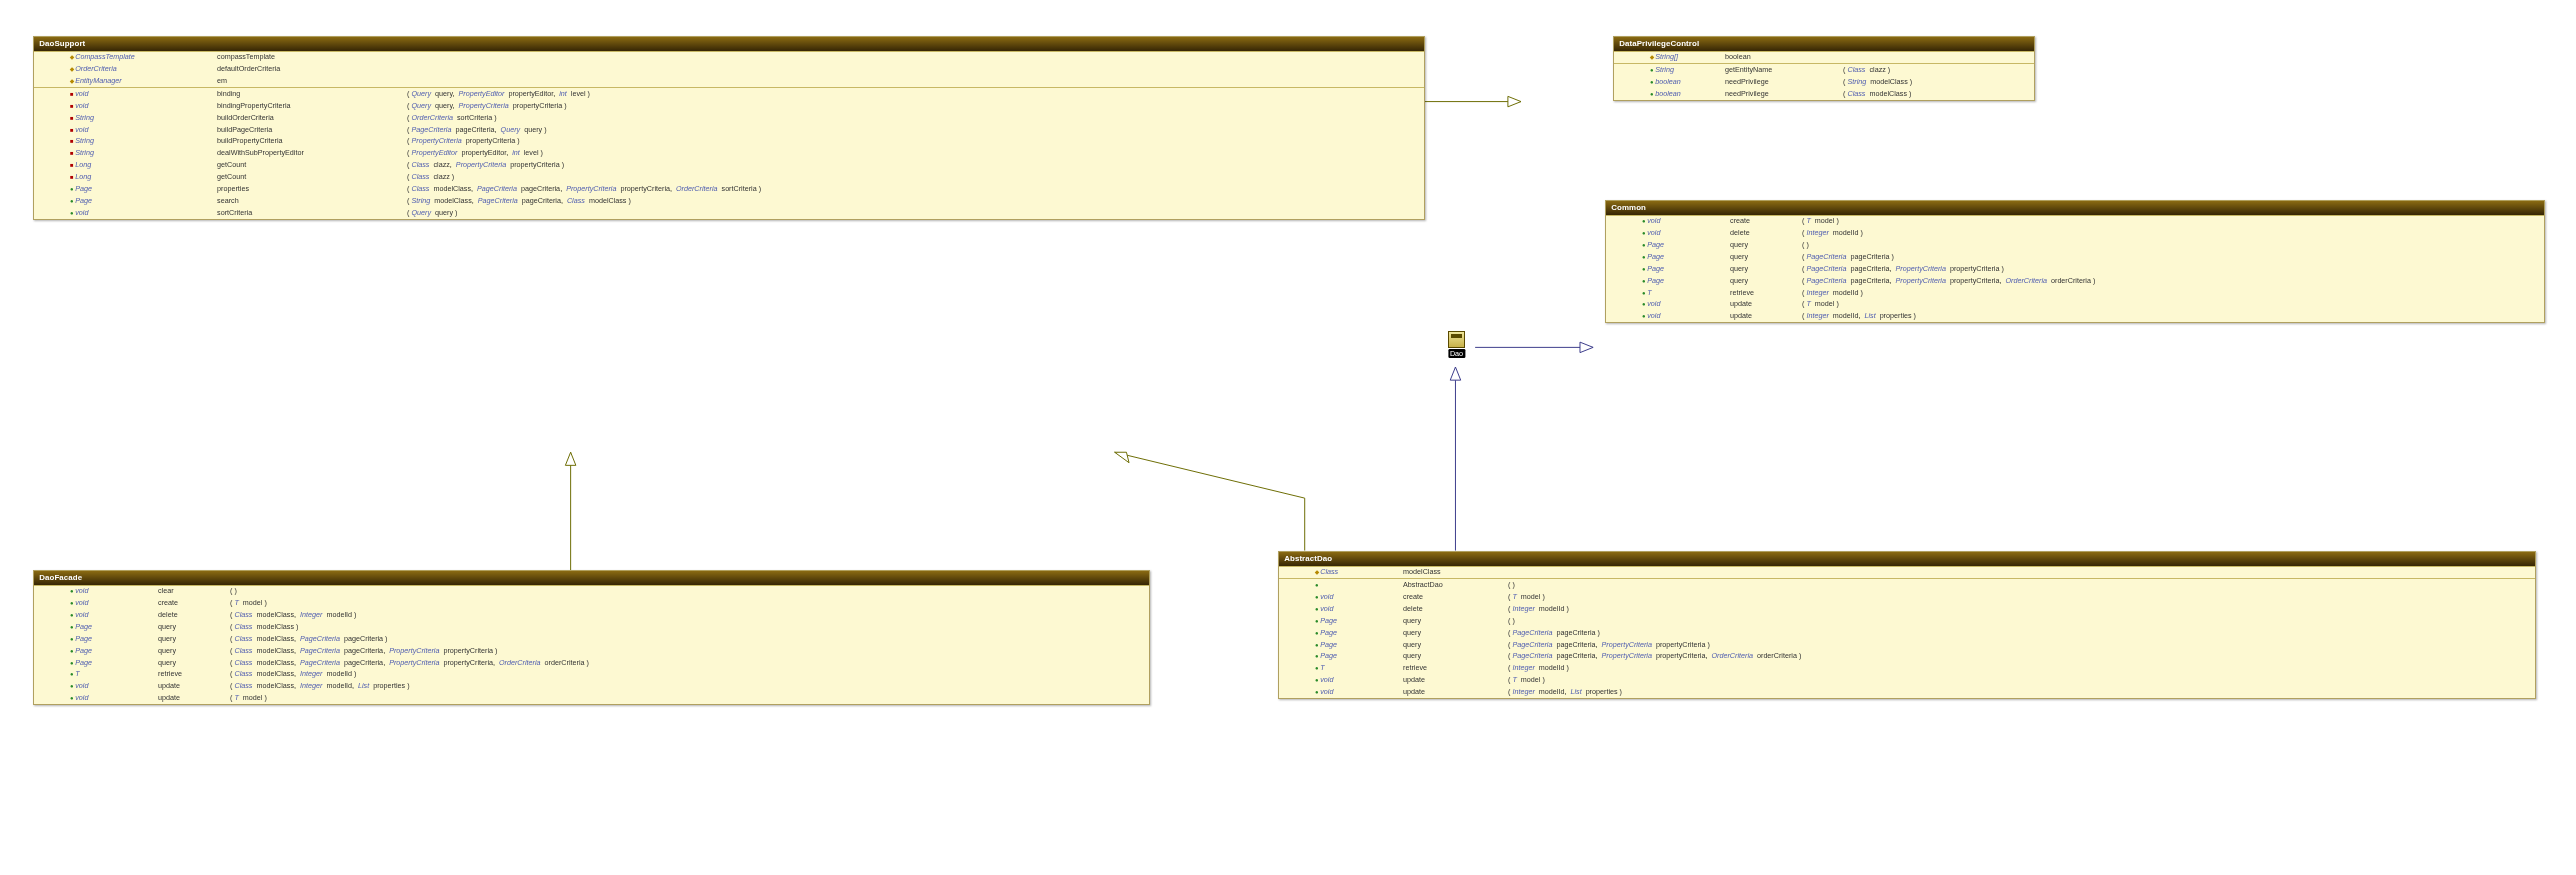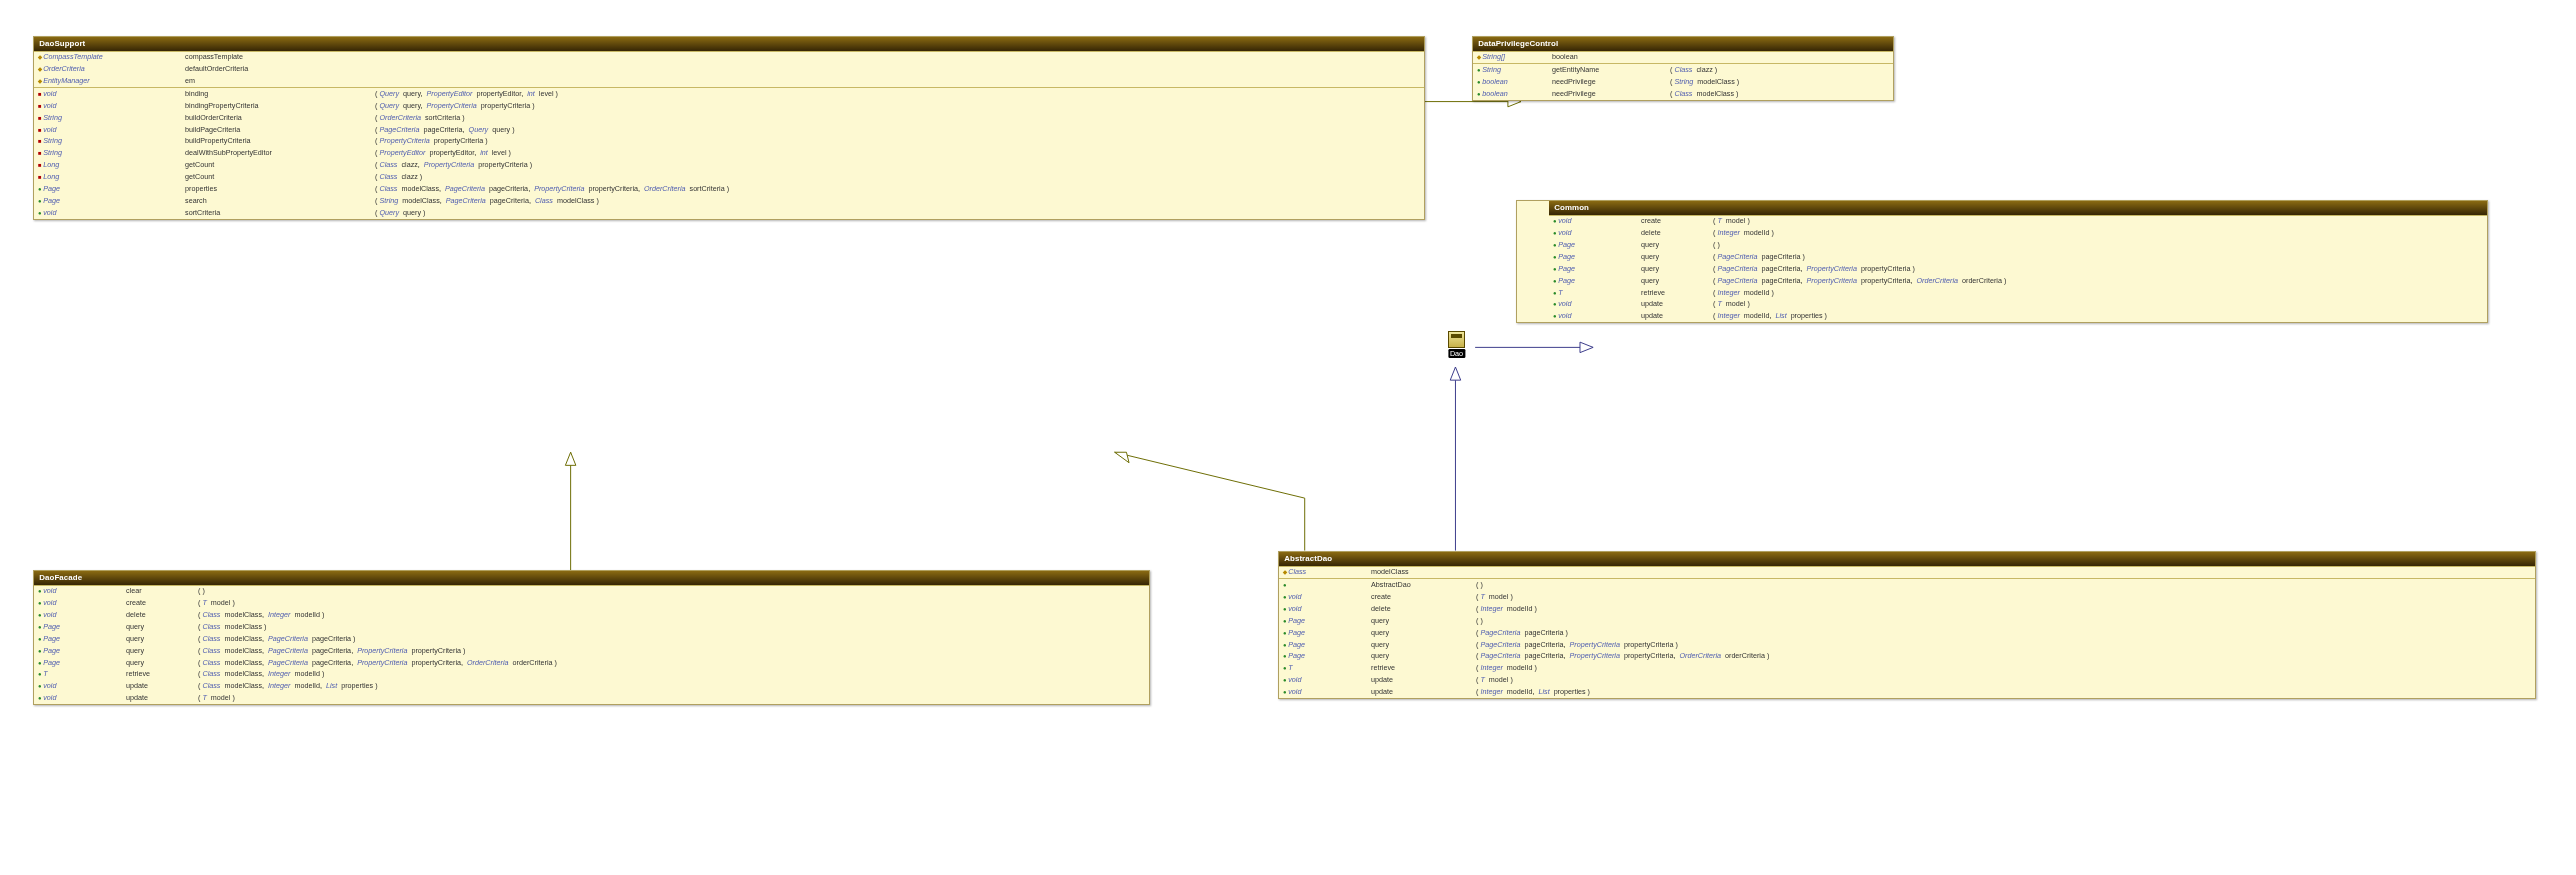"DataPrivilegeControl" div.class-box { left: 1472px -> 1613px }
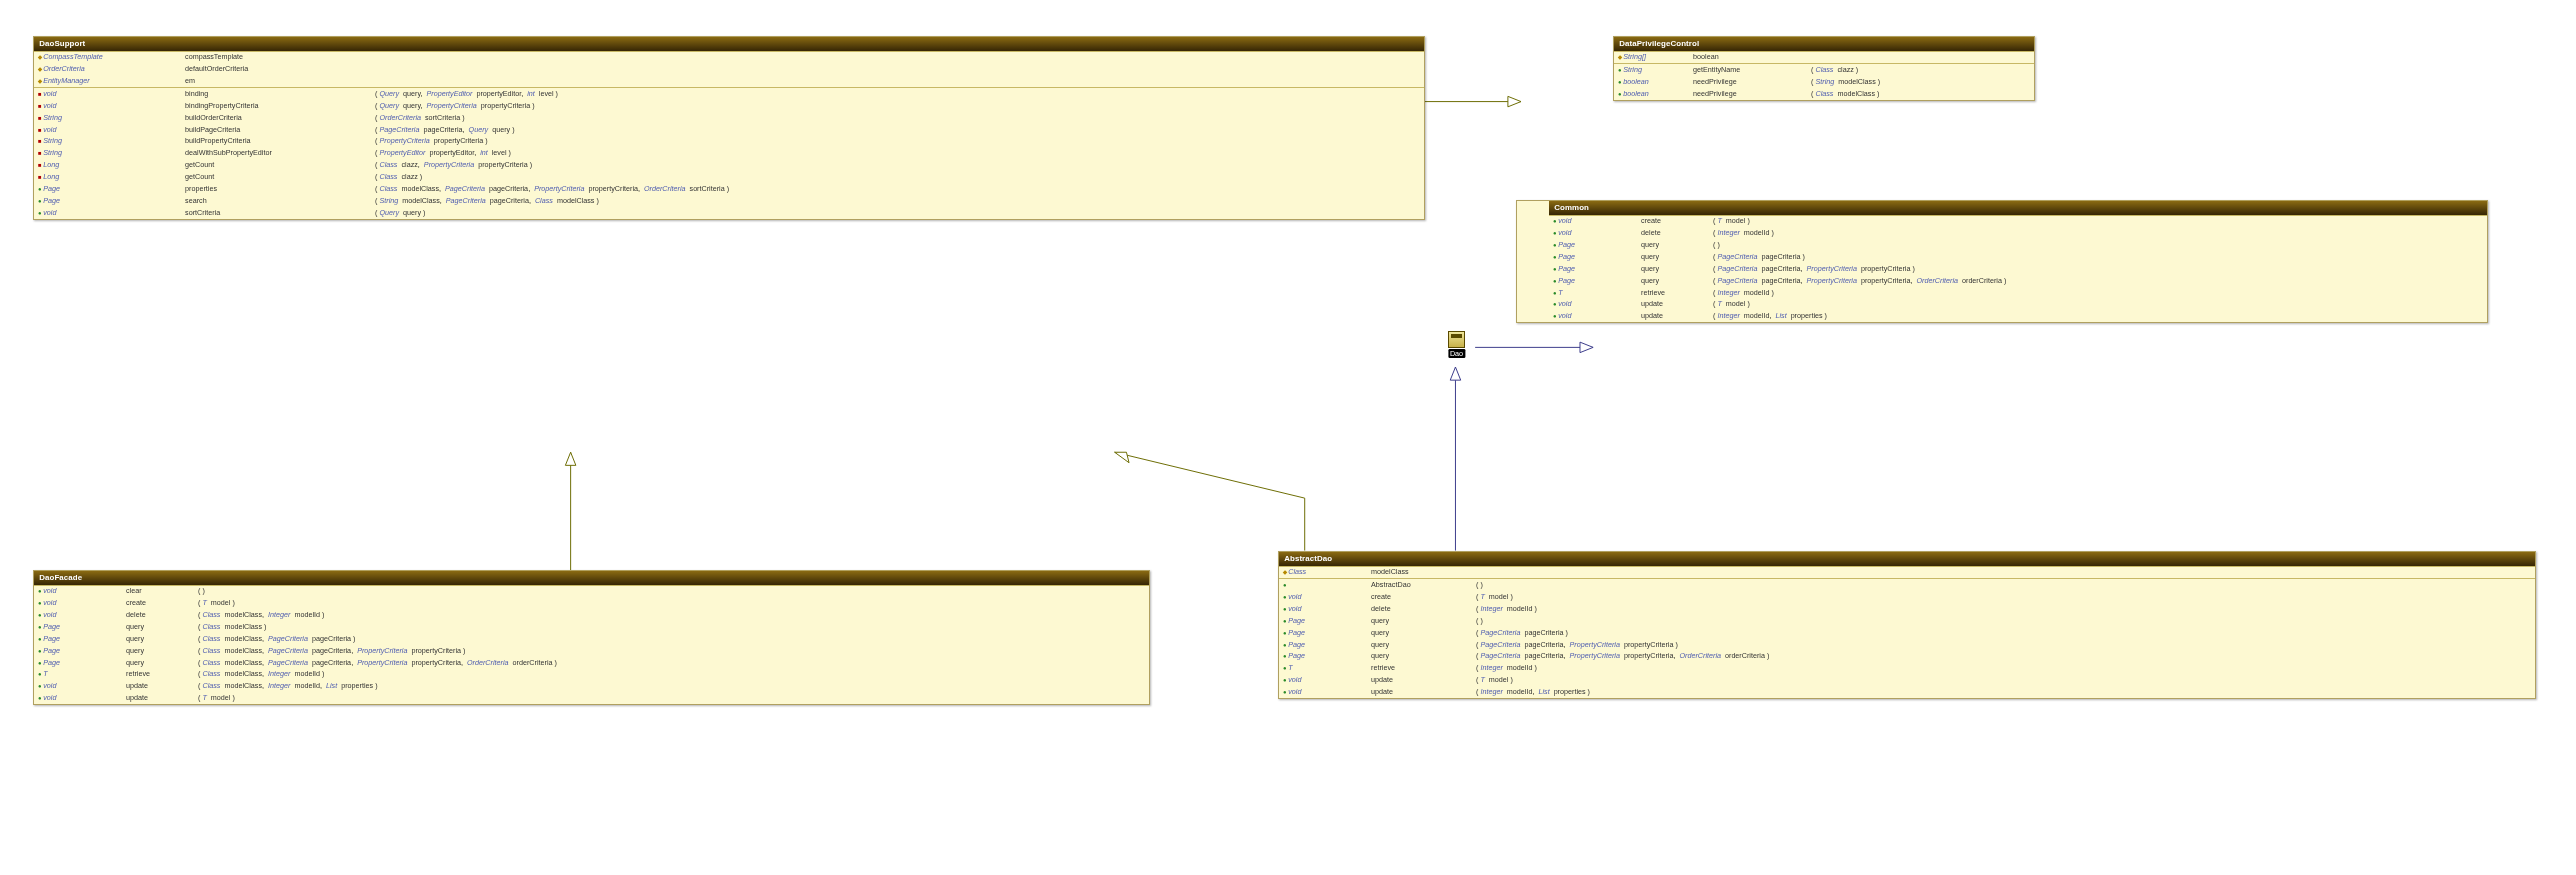"CompassTemplate" .row { margin-left: none -> 32px }
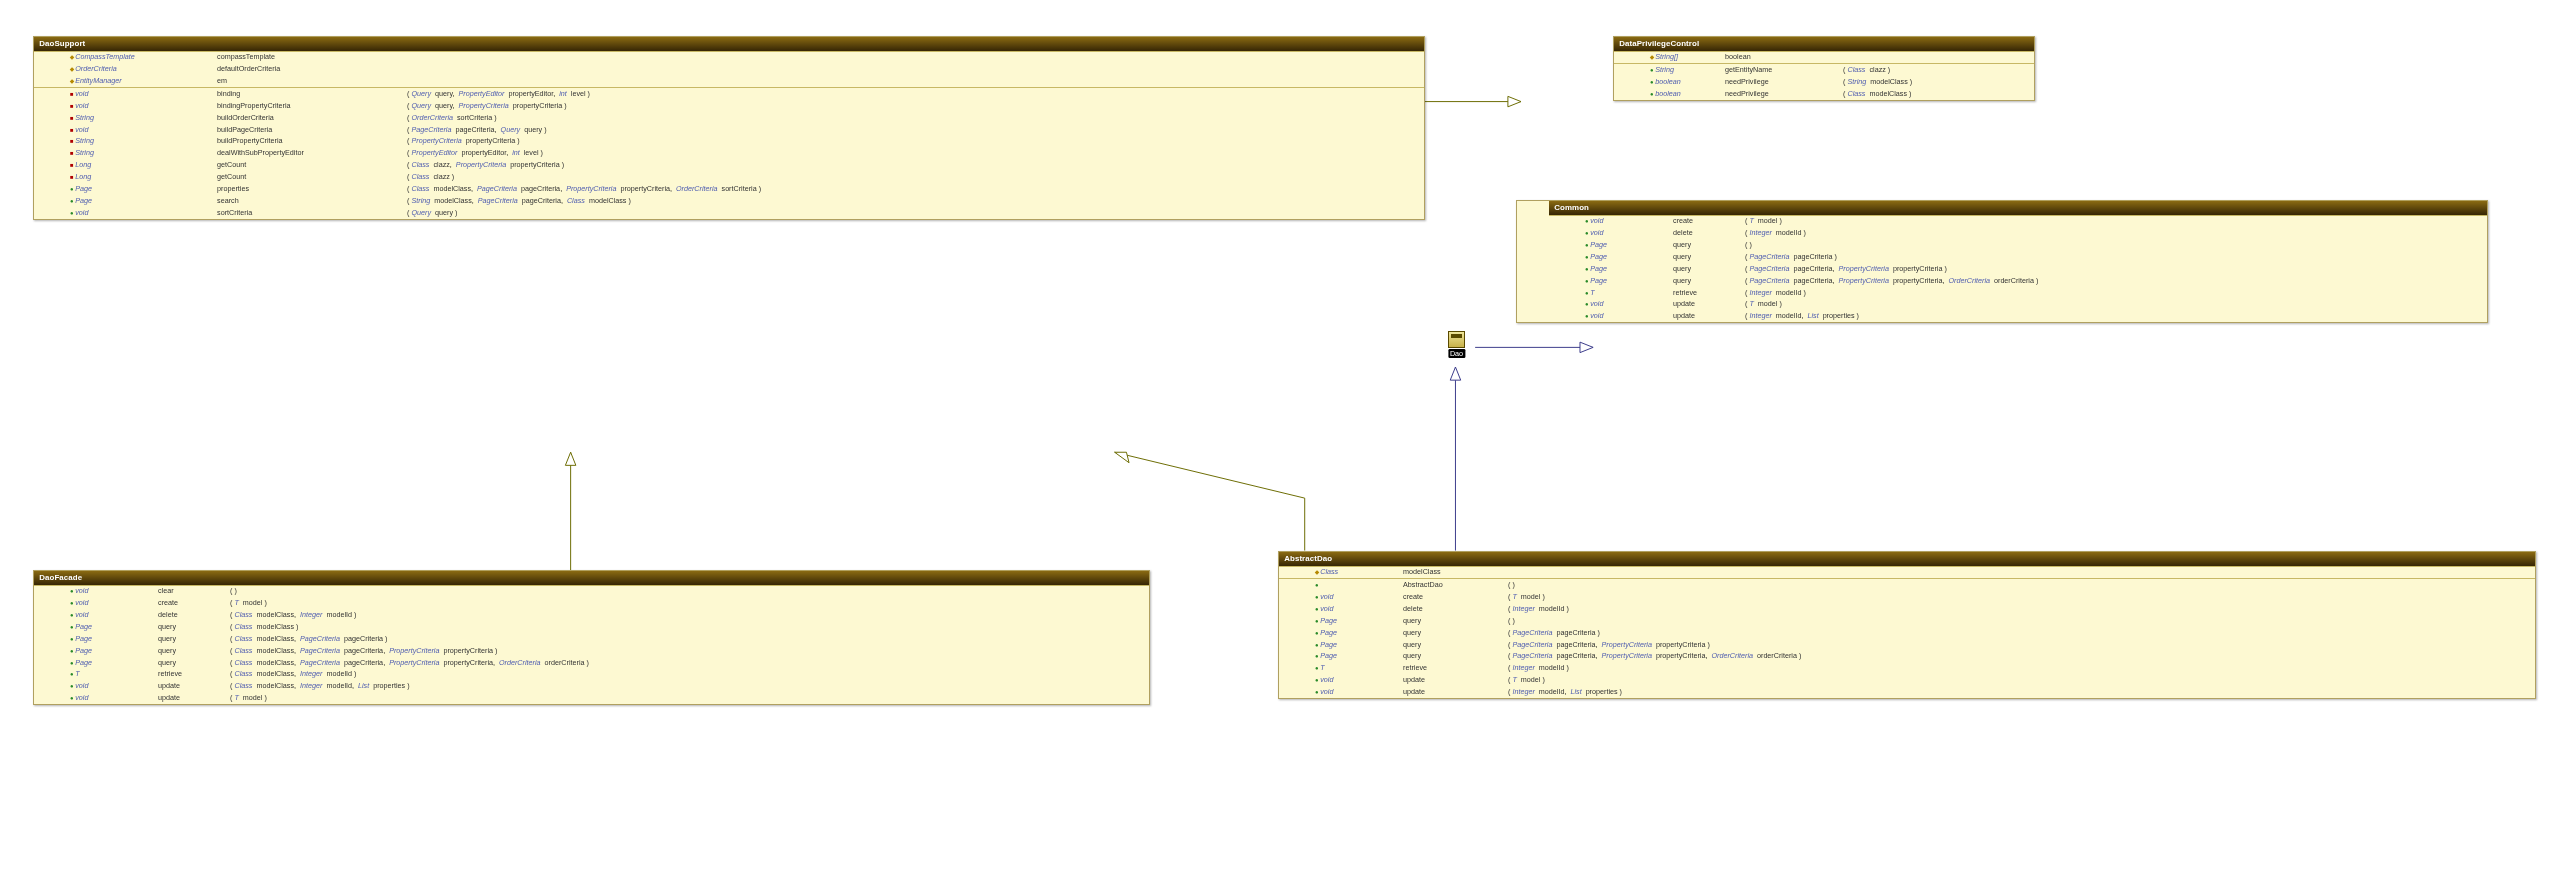"Common" div.class-box { left: 1516px -> 1605px; padding-left: 32px -> none }
